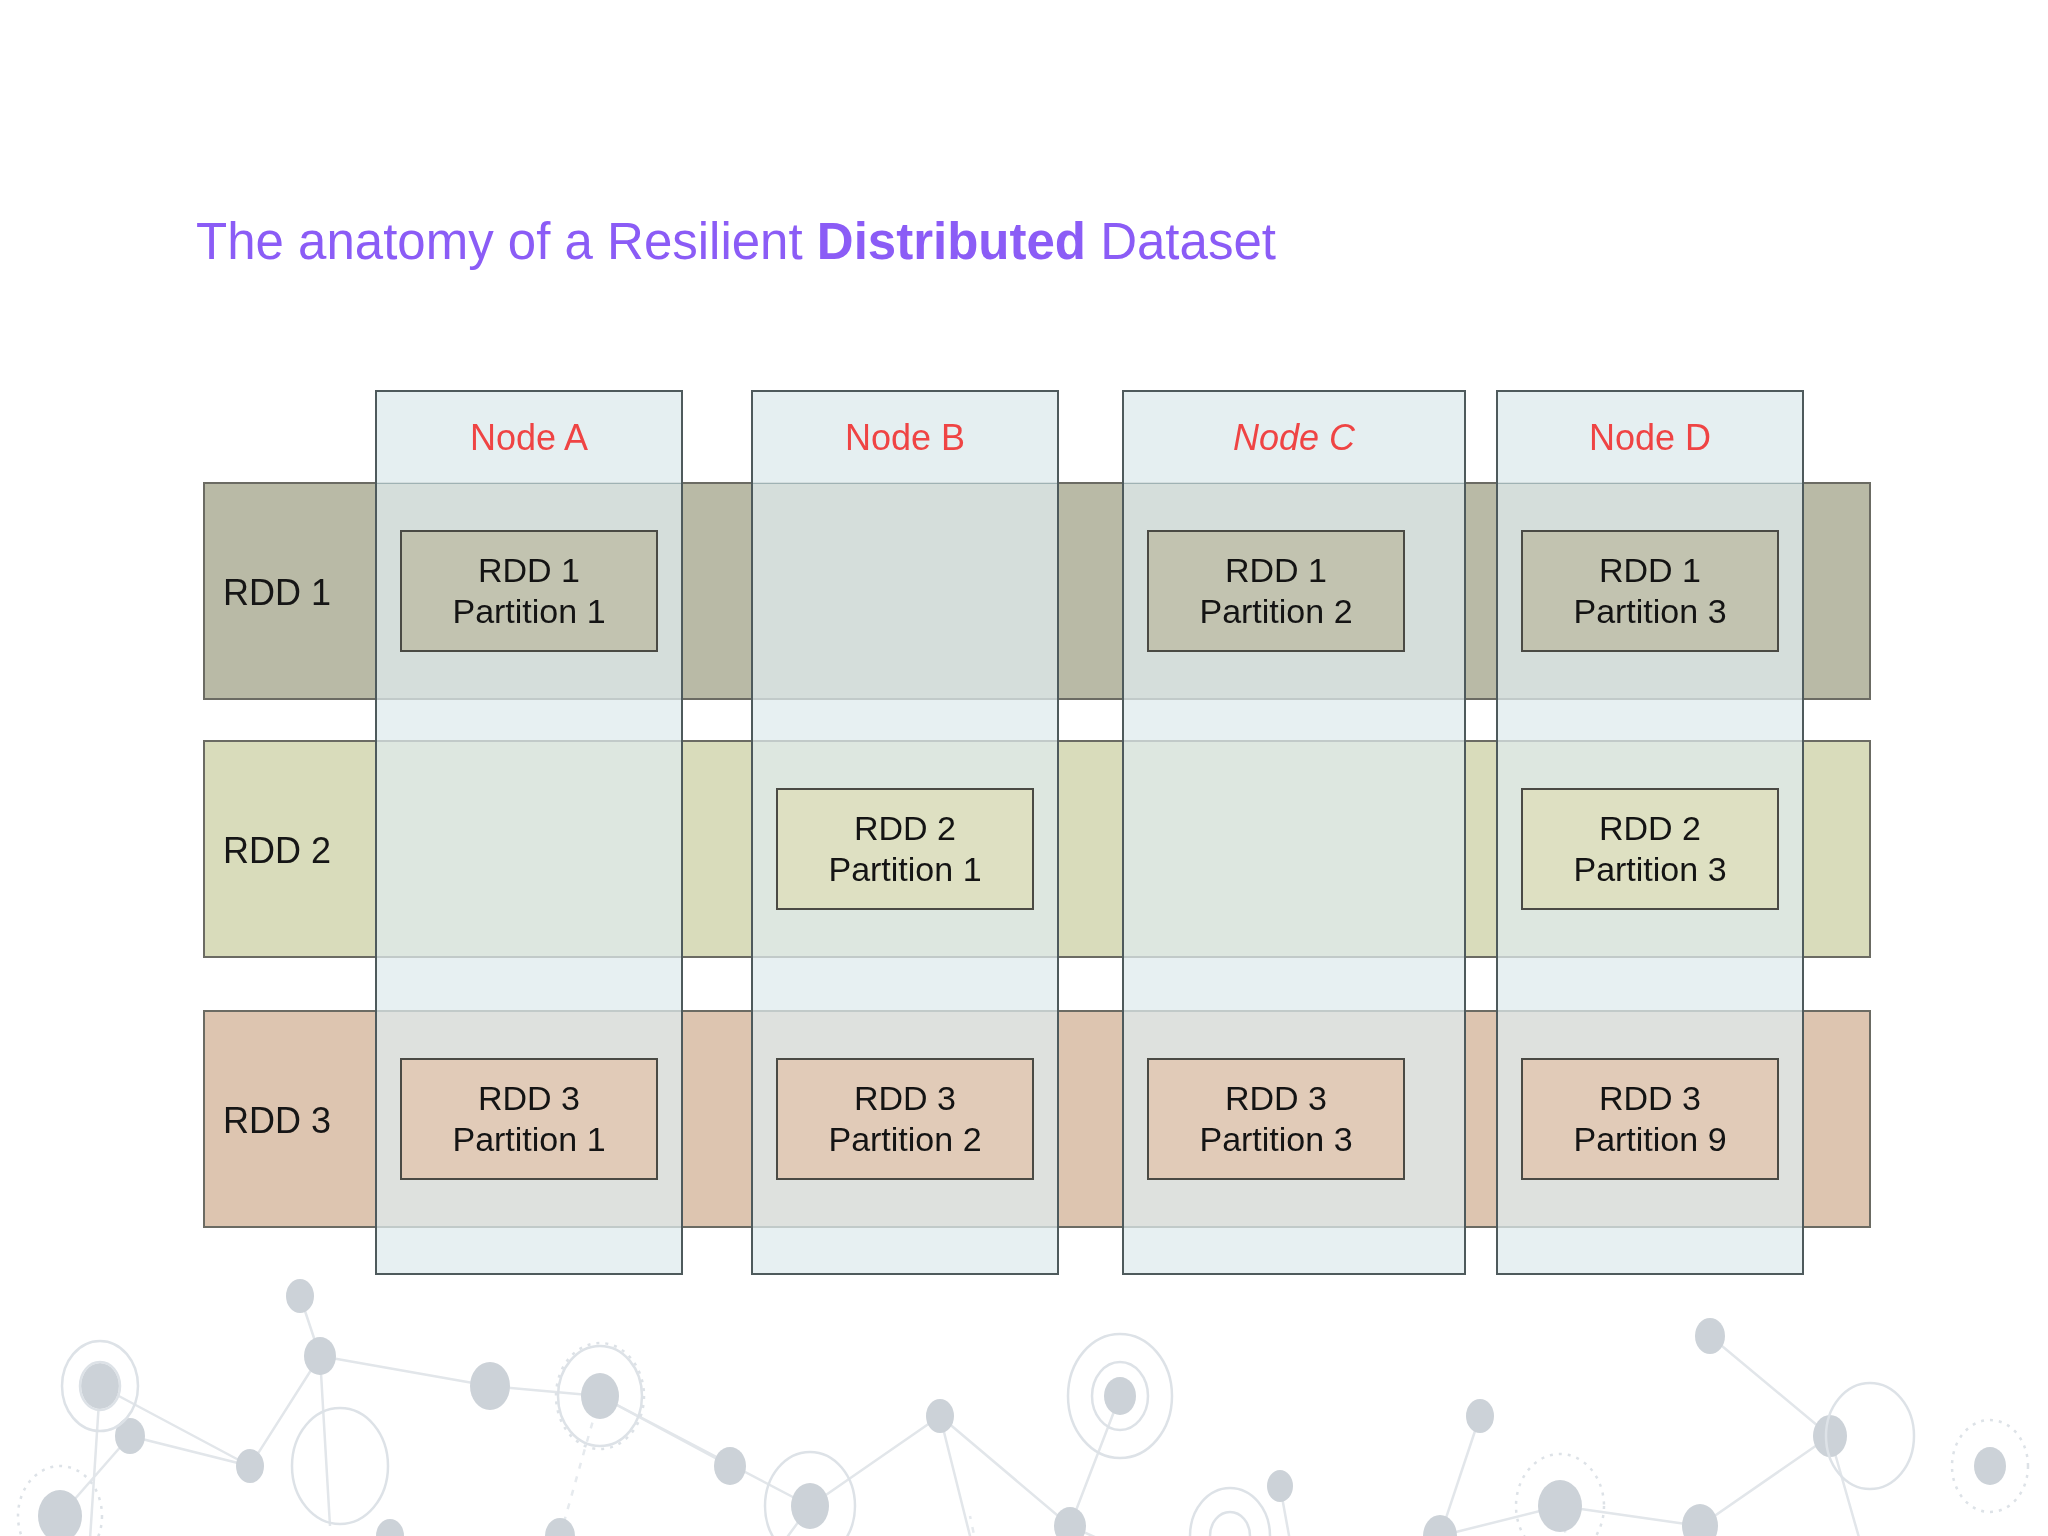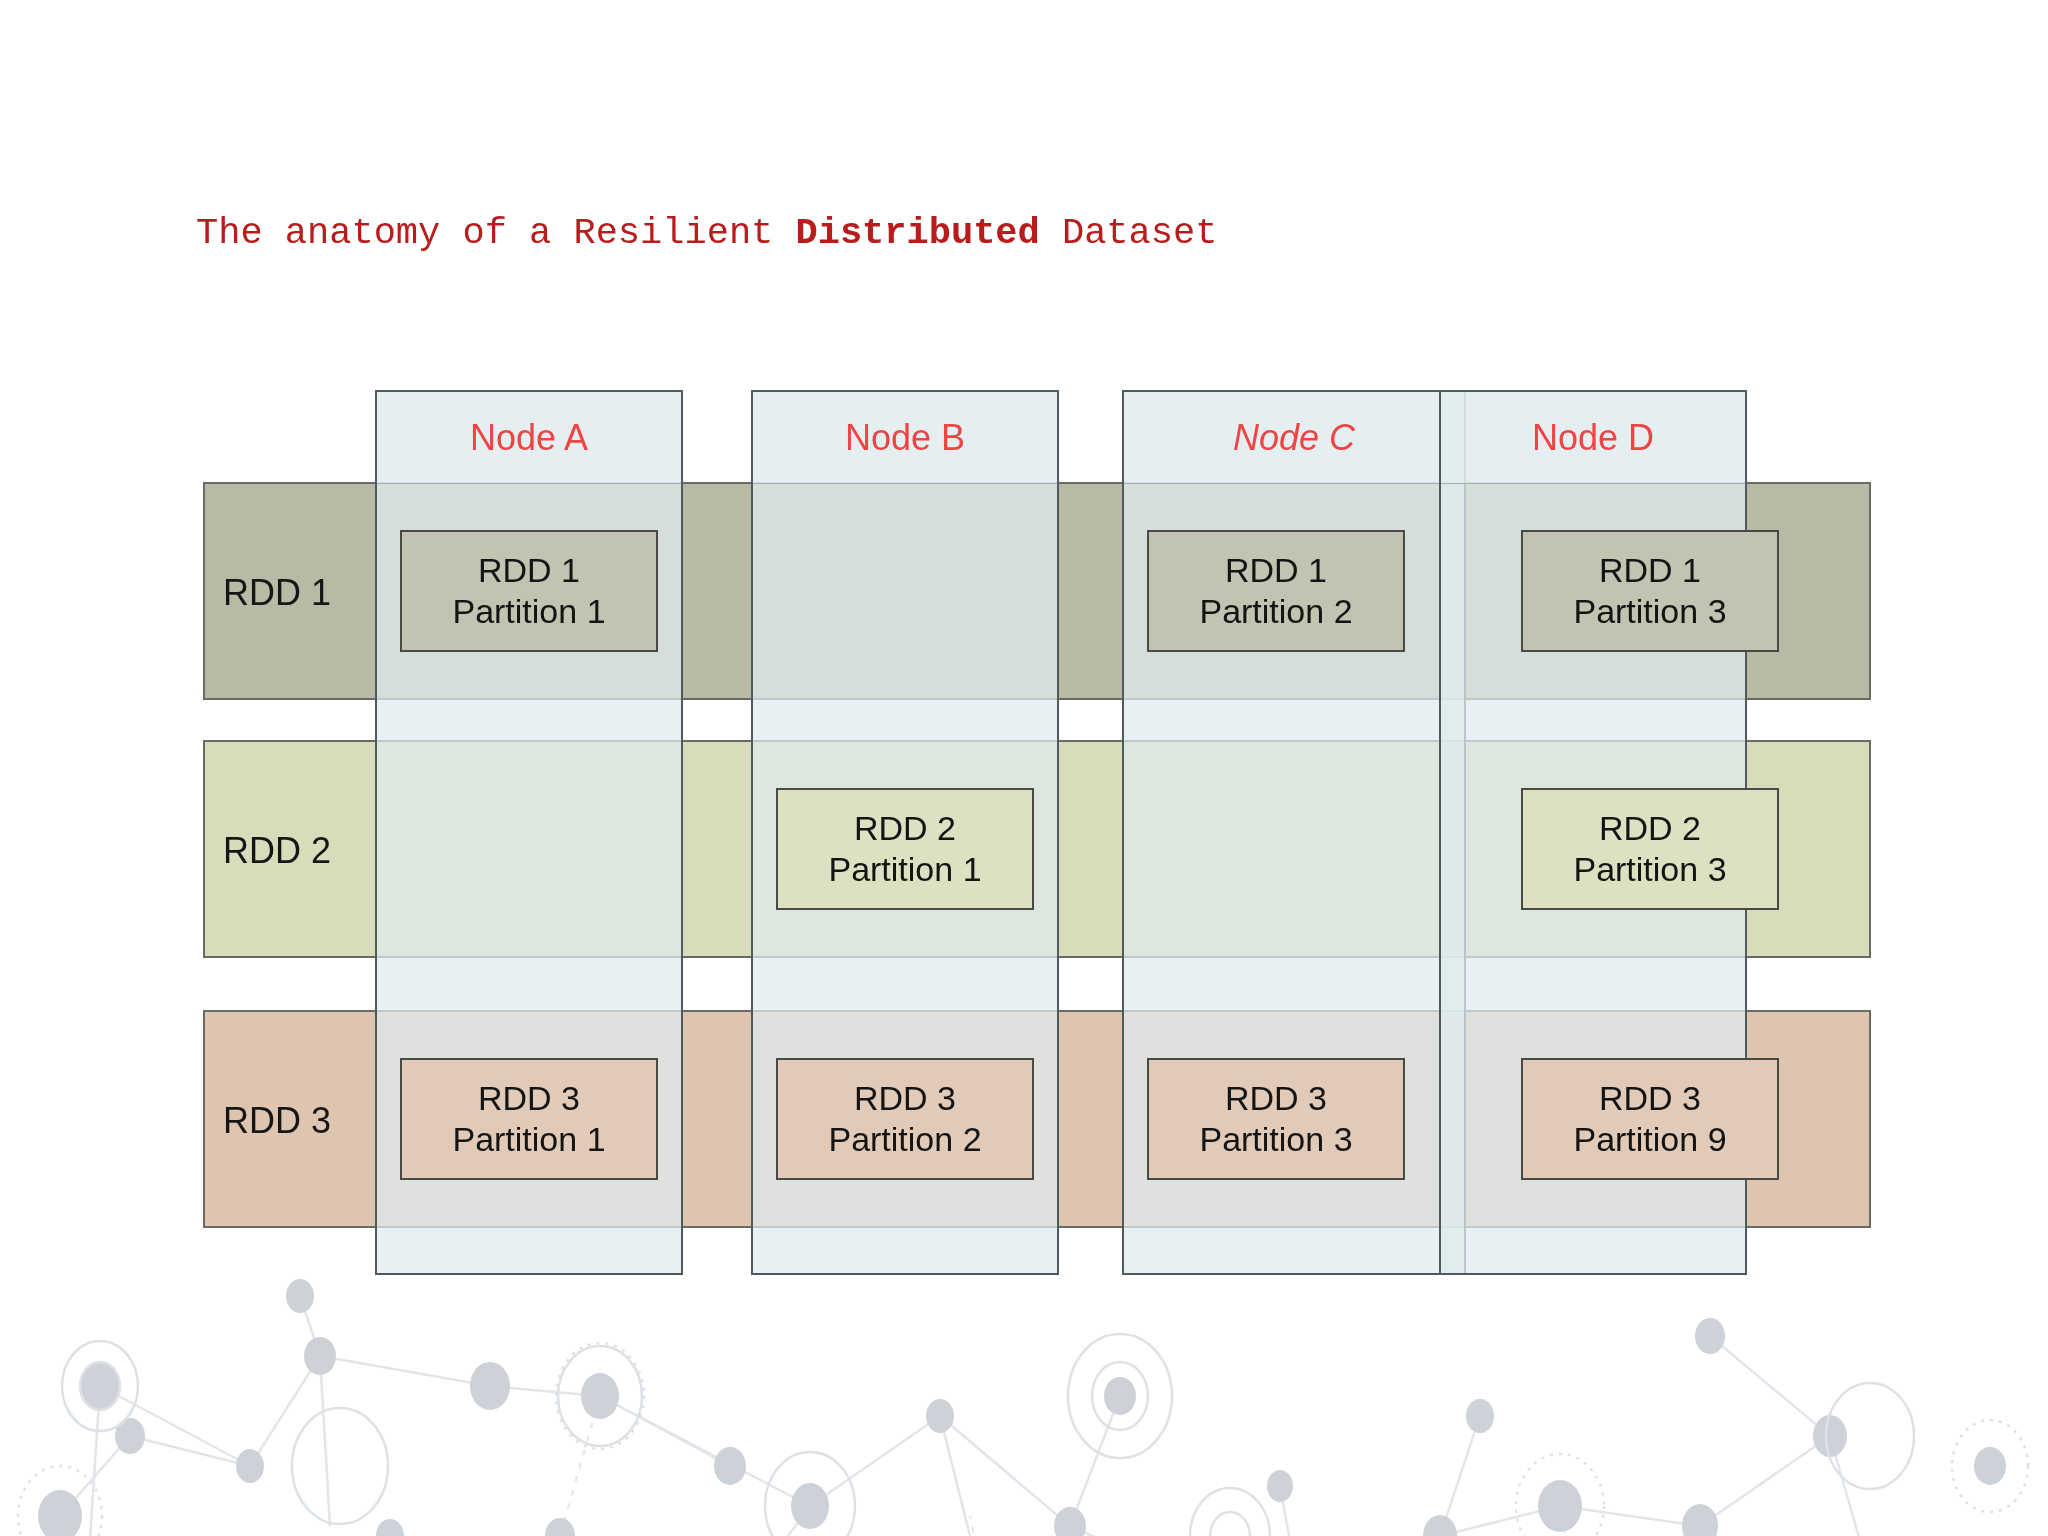"The anatomy of a Resilient" #title { color: #b91c1c -> #8b5cf6; font-family: Liberation Mono, monospace -> Liberation Sans, sans-serif; font-size: 37px -> 51px }
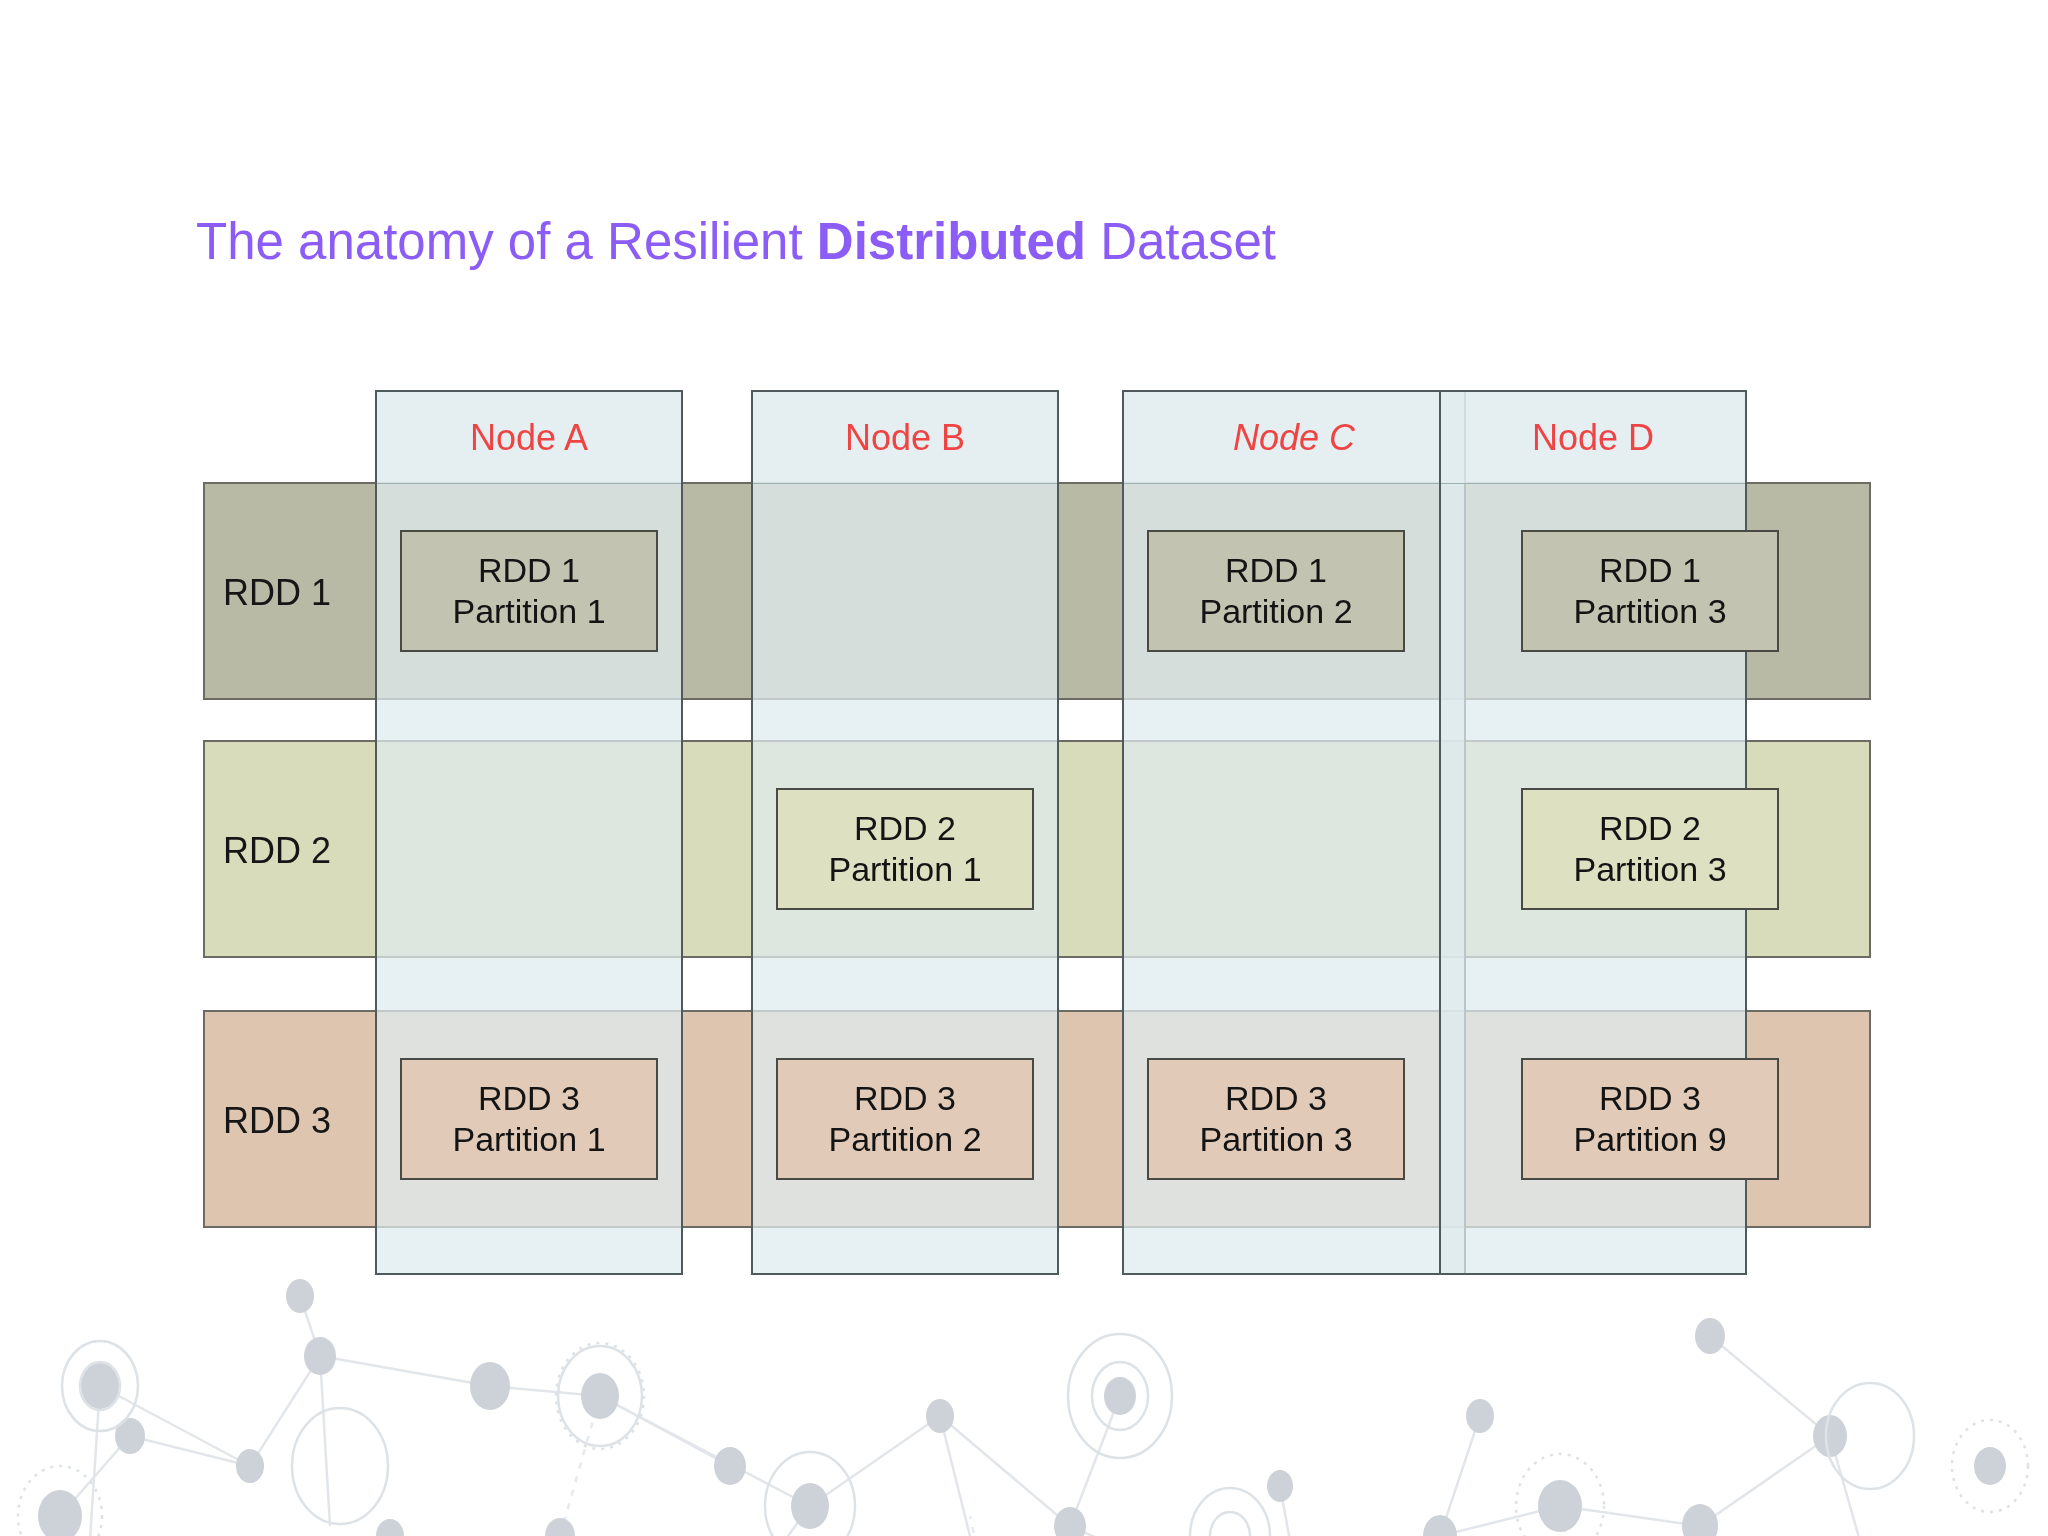"Node D" div.node-col { left: 1439px -> 1496px }
